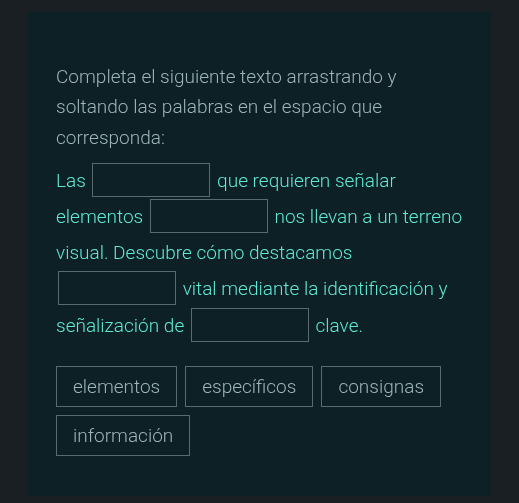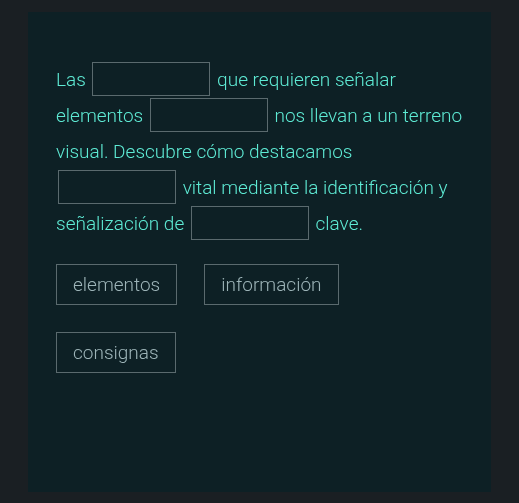"Completa el siguiente texto arrastrando" p.instructions { html: none -> <p>Completa el siguiente texto arrastrando y soltando las palabras en el espacio que corresponda:</p> }
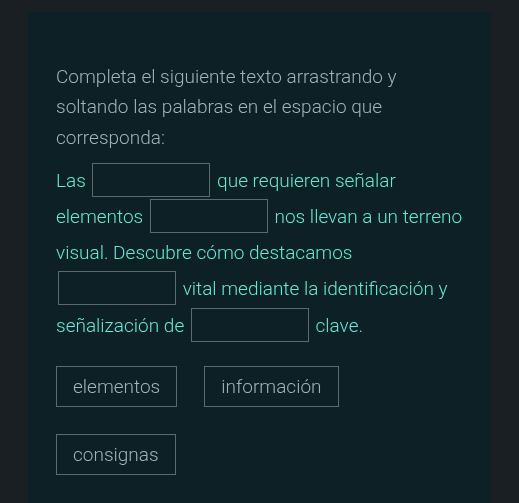"elementos" .word-bank { gap: 27px -> 8px }
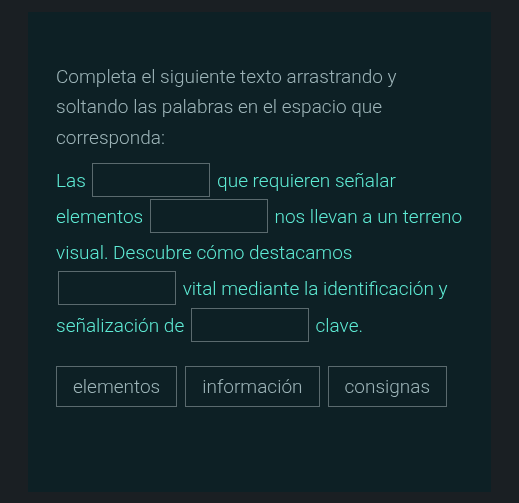"específicos" div.word-chip { html: none -> <div>específicos</div> }
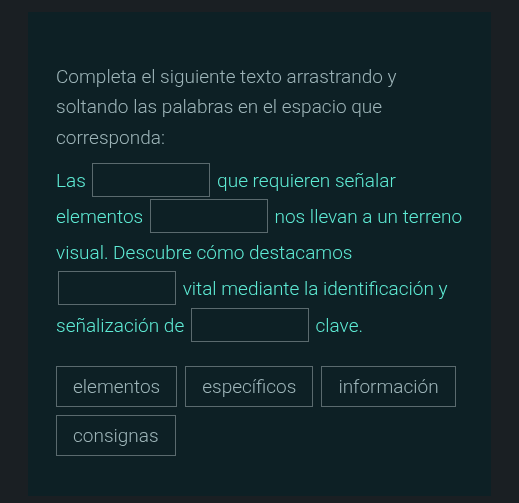"información" div.word-chip { order: before "consignas" -> after "consignas" }
